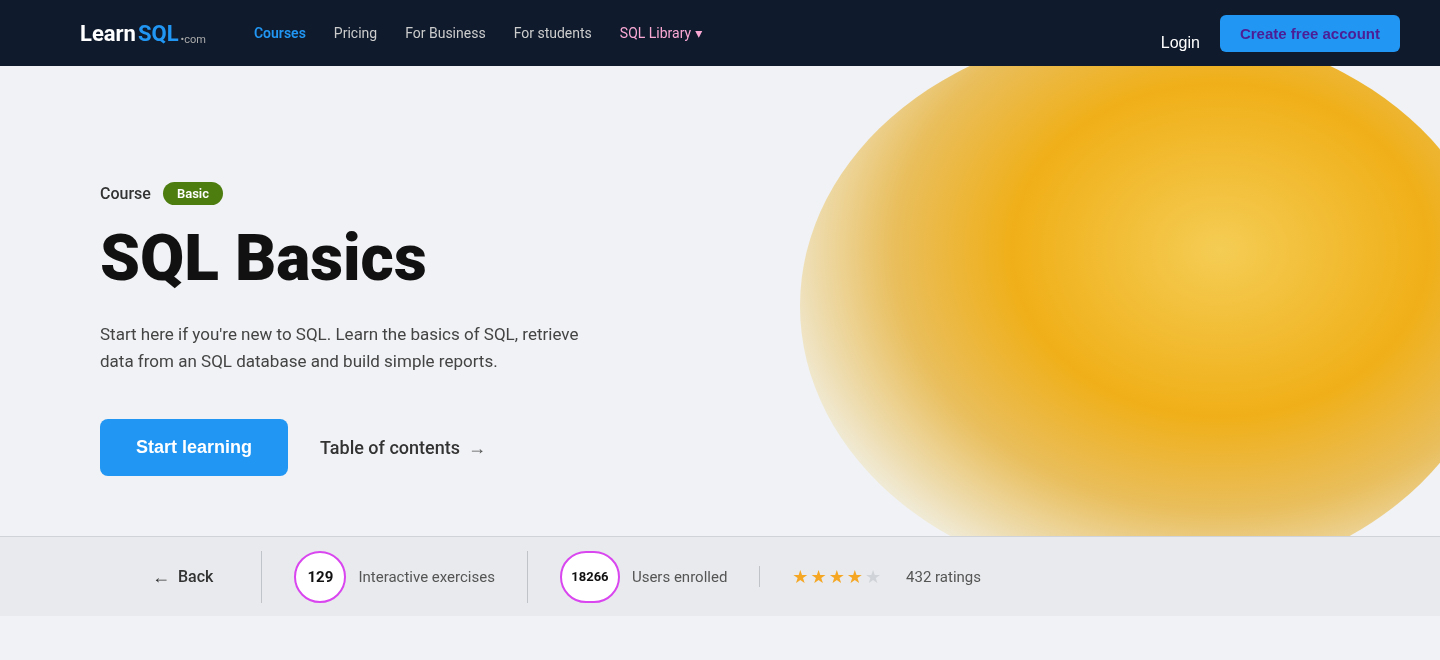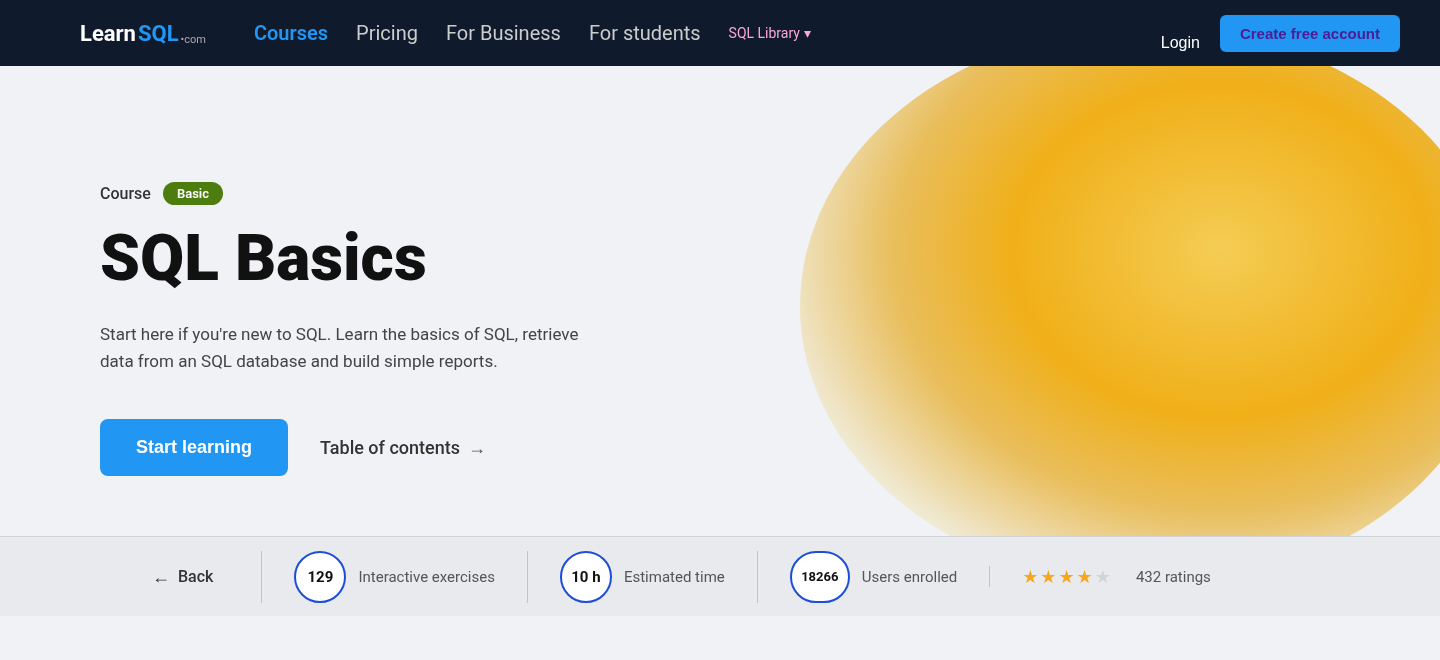"Courses" .nav-link { font-size: 20px -> 14px }
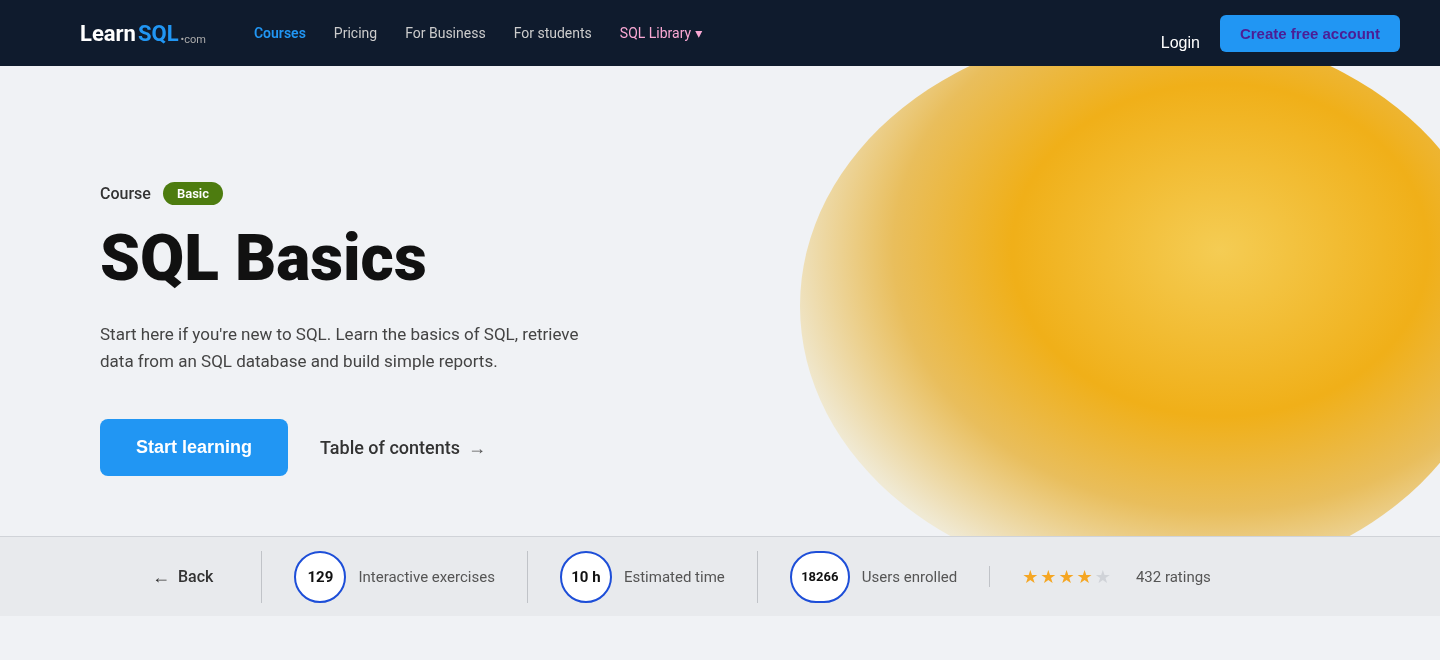"129" .stat-circle { border: 2px solid #1d4ed8 -> 2px solid #d946ef }
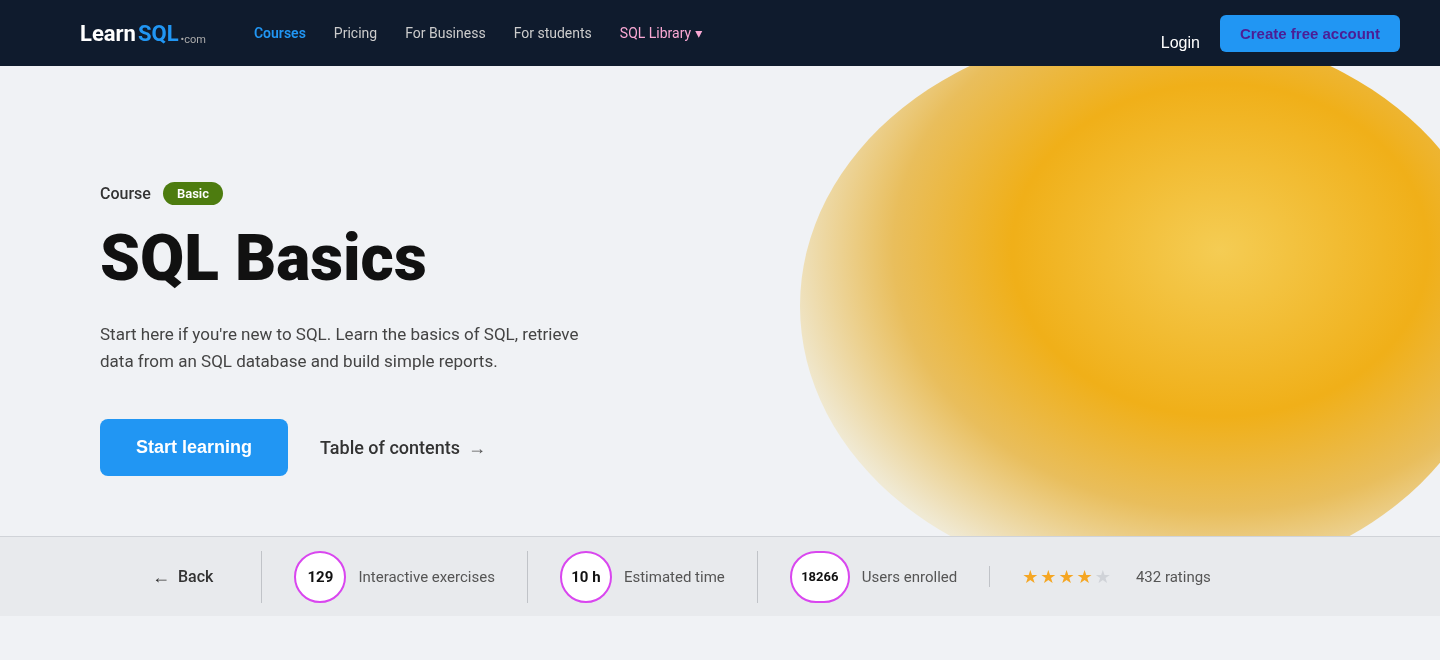"10 h" div.stat-item { html: <div> <div>10 h</div> <span>Estimated time</span> </div> -> none }
